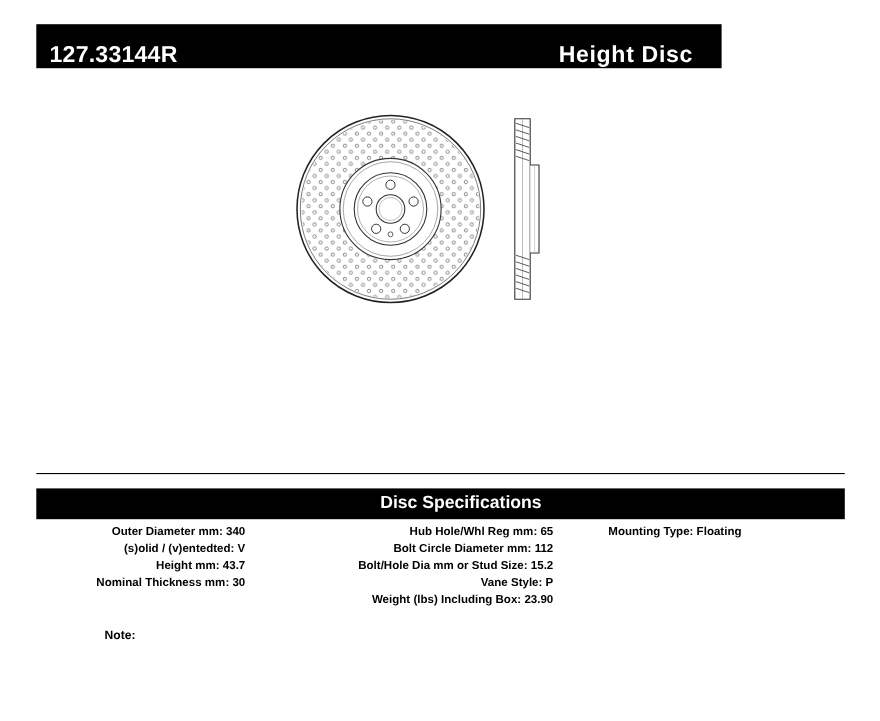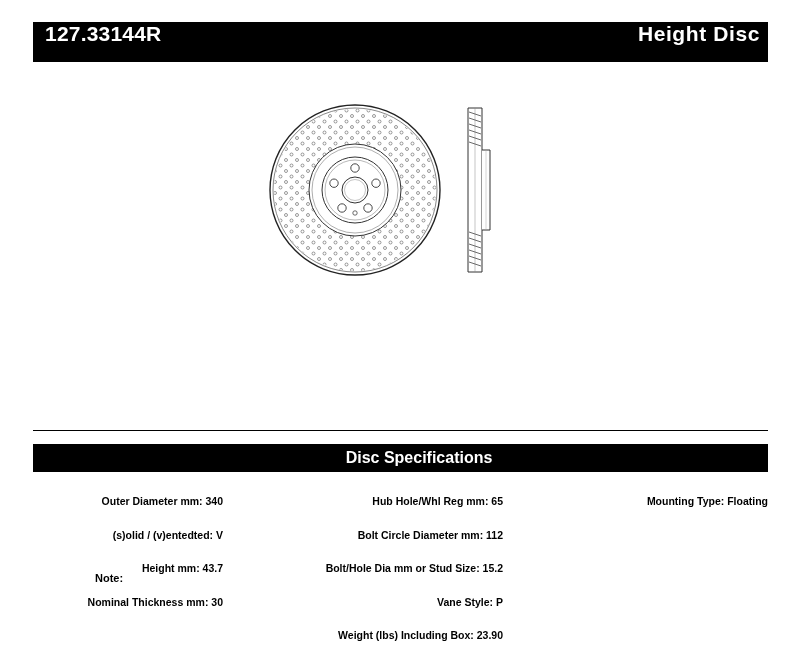"127.33144R" .header-bar { align-items: flex-start -> flex-end; padding: 0 8px 0 12px -> 0 26px 0 12px; width: 735px -> 623px }
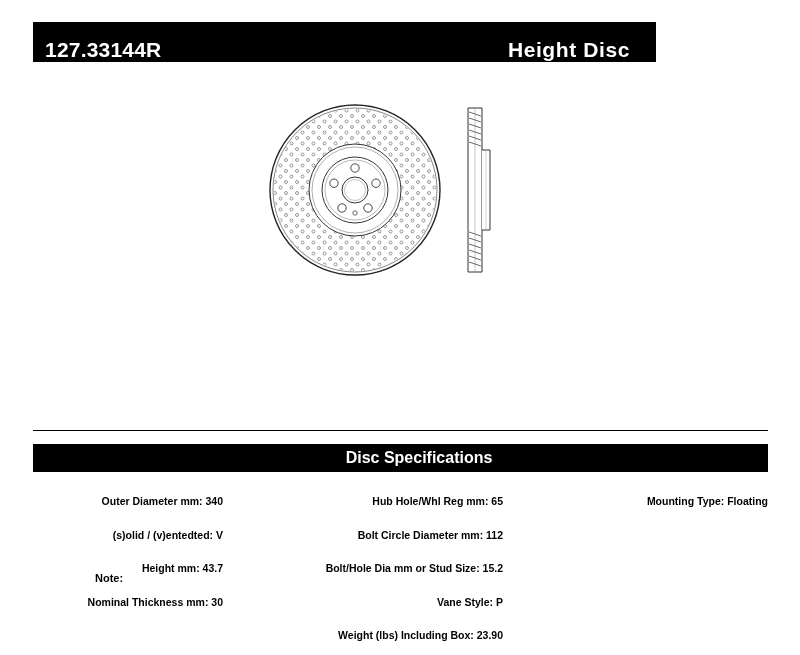"Outer Diameter mm: 340" .spec-line { margin-top: 18px -> none }
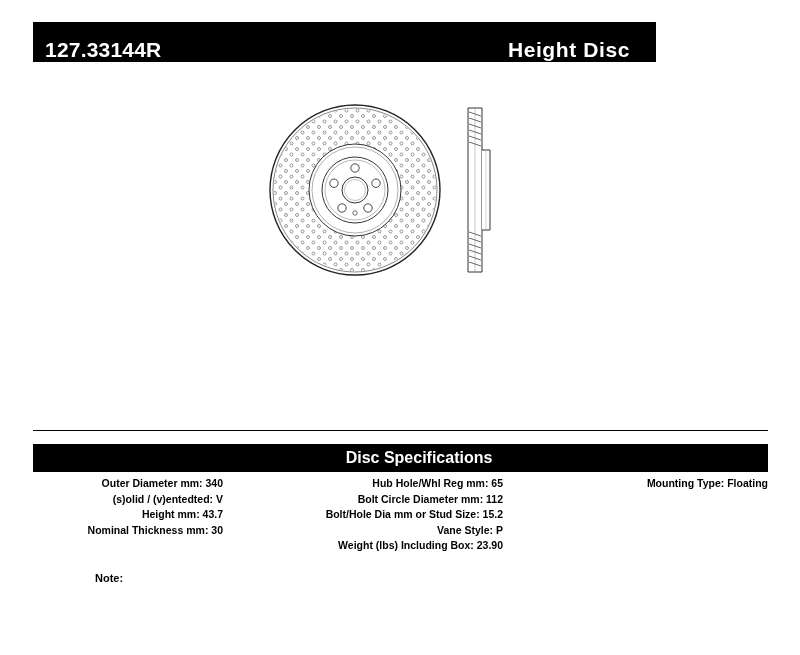"Mounting Type: Floating" .col-right { text-align: right -> left }
